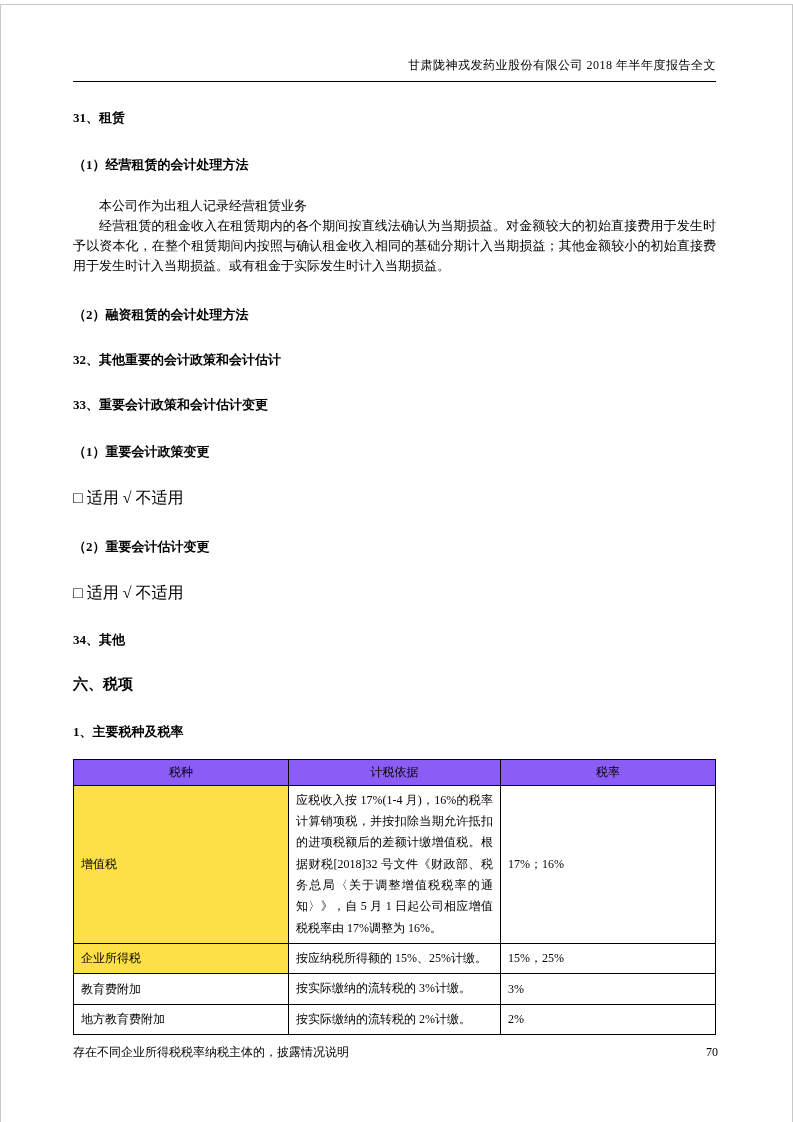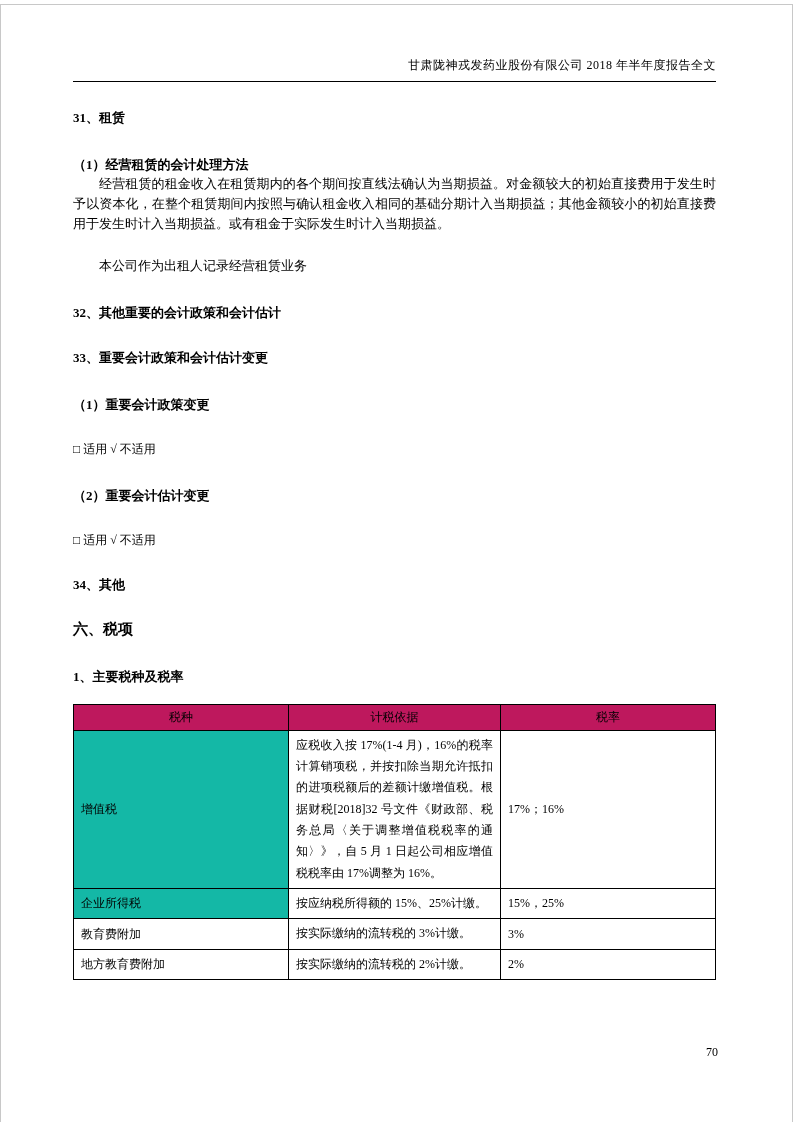"经营租赁的租金收入在租赁期内的各个期间按直线法确认为当期损益。对金额较大的初始直" p.para { order: before "本公司作为出租人记录经营租赁业务" -> after "本公司作为出租人记录经营租赁业务" }
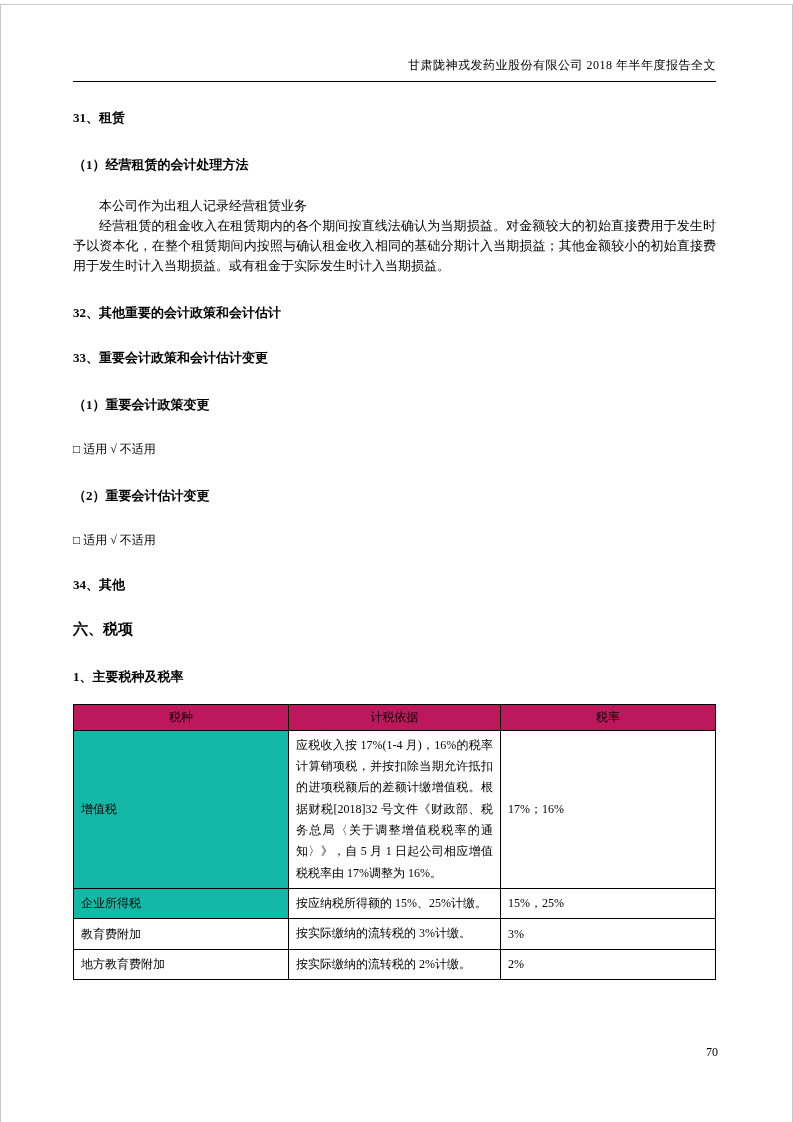"（2）融资租赁的会计处理方法" h4.h-sub { html: none -> <h4>（2）融资租赁的会计处理方法</h4> }
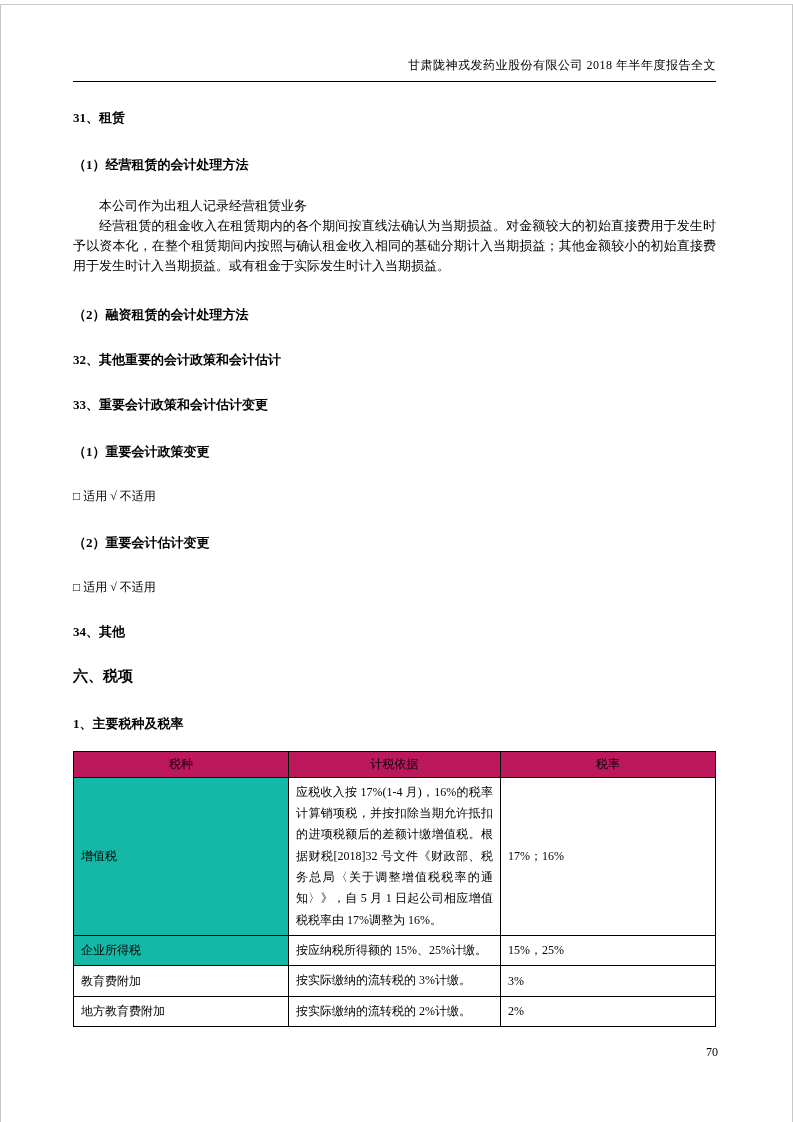"□ 适用 √ 不适用" .applicable { font-size: 12px -> 16px }
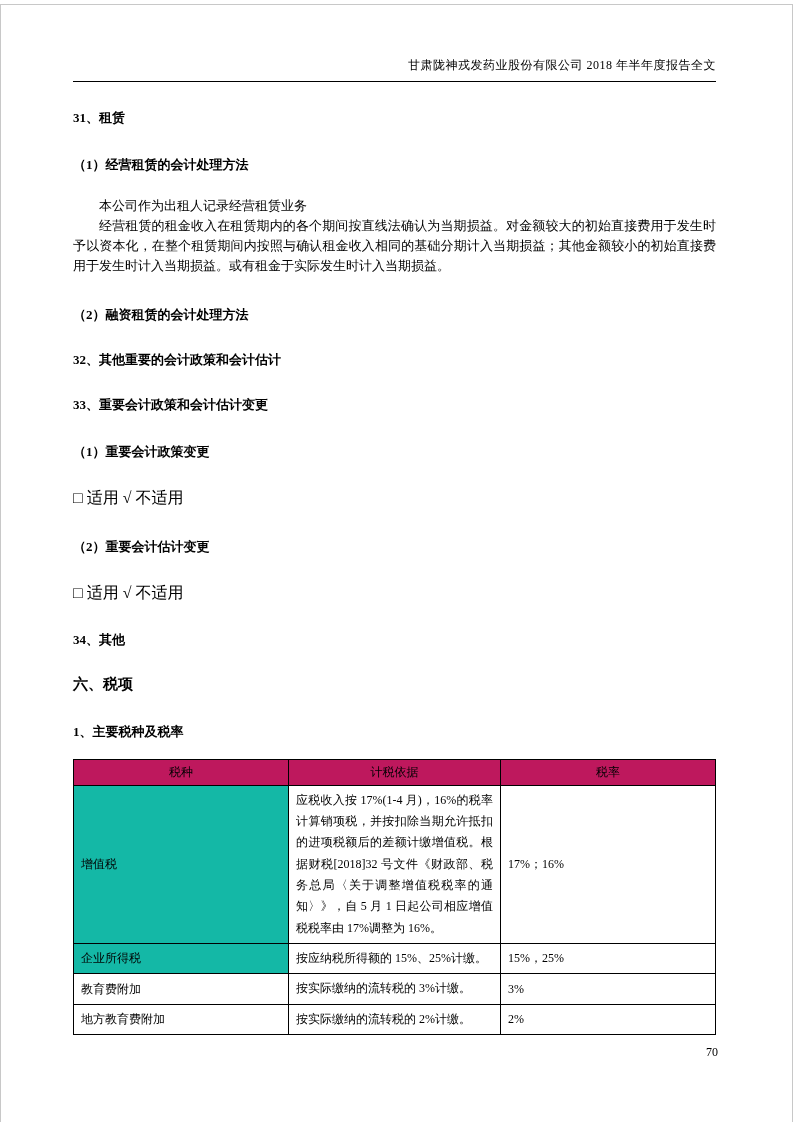"税种" table.tax-table th { background: #be185d -> #8b5cf6 }
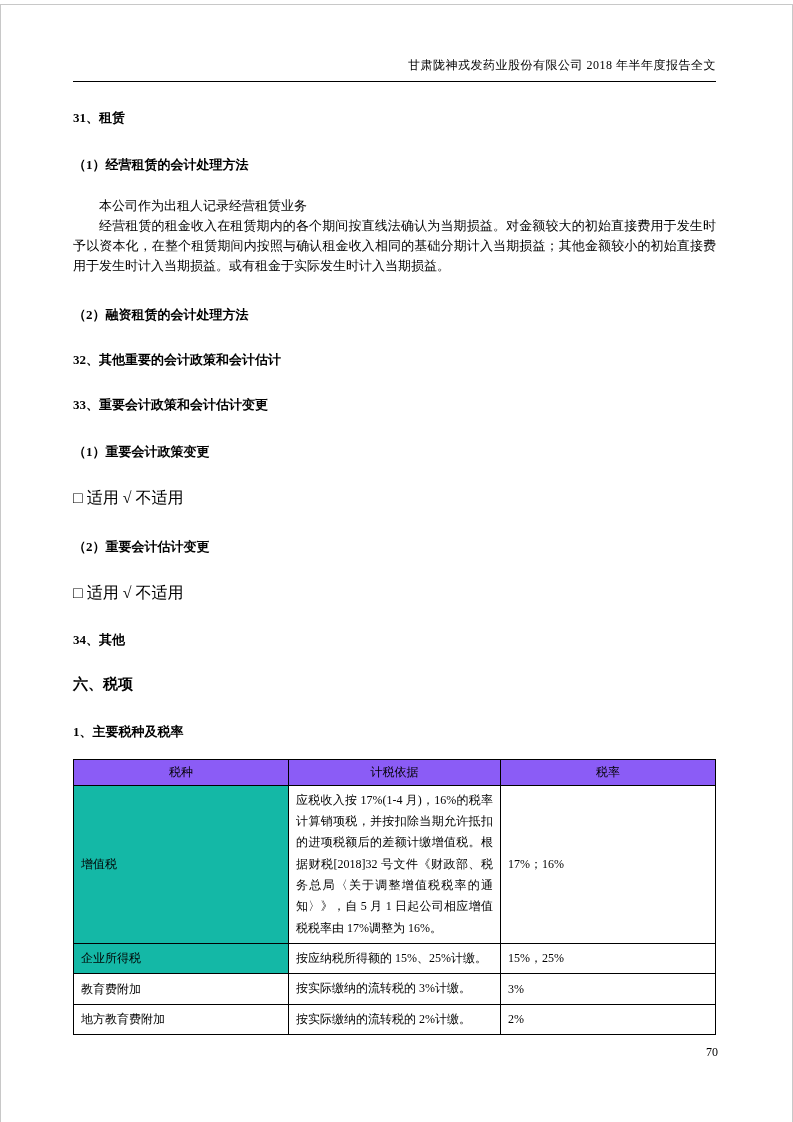"增值税" td.shaded { background: #14b8a6 -> #fde047 }
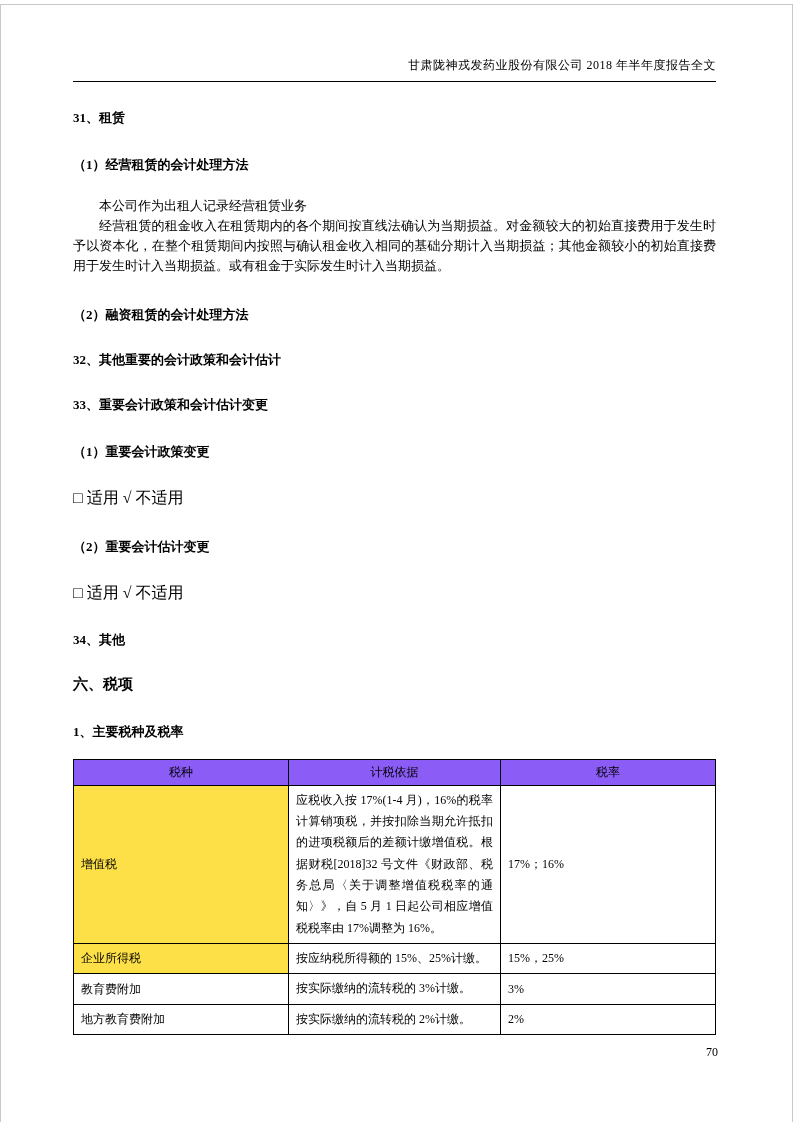"存在不同企业所得税税率纳税主体的，披露情况说明" p.table-note { html: none -> <p>存在不同企业所得税税率纳税主体的，披露情况说明</p> }
